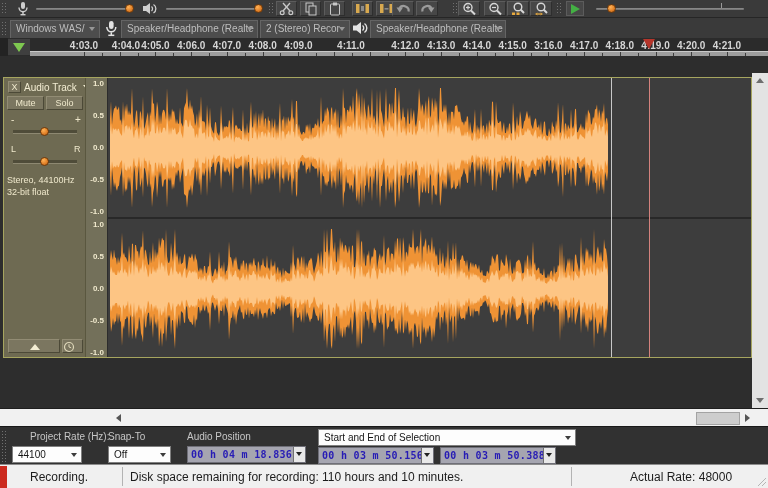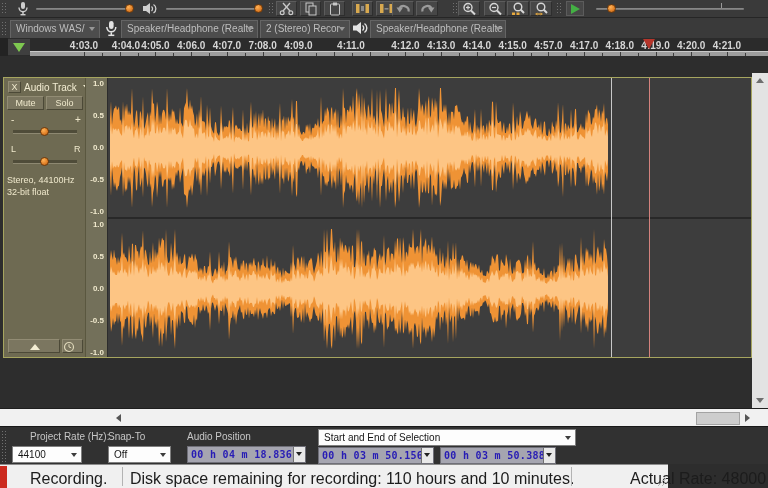"7:08.0" span.tl-label { text: 7:08.0 -> 4:08.0 }
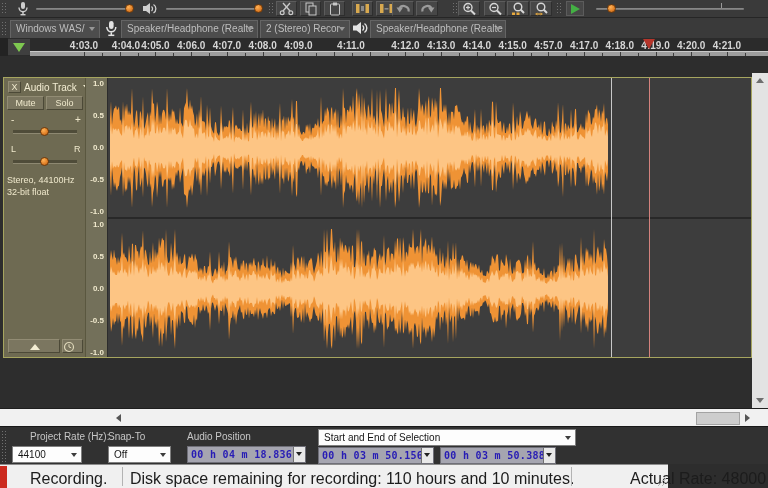"4:57.0" span.tl-label { text: 4:57.0 -> 3:16.0 }
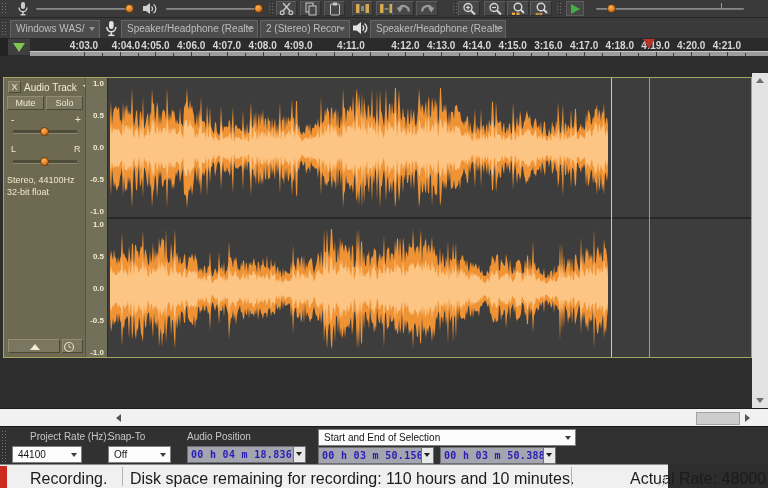"Recording." .status { font-size: 16px -> 12px; width: 668px -> 768px }
